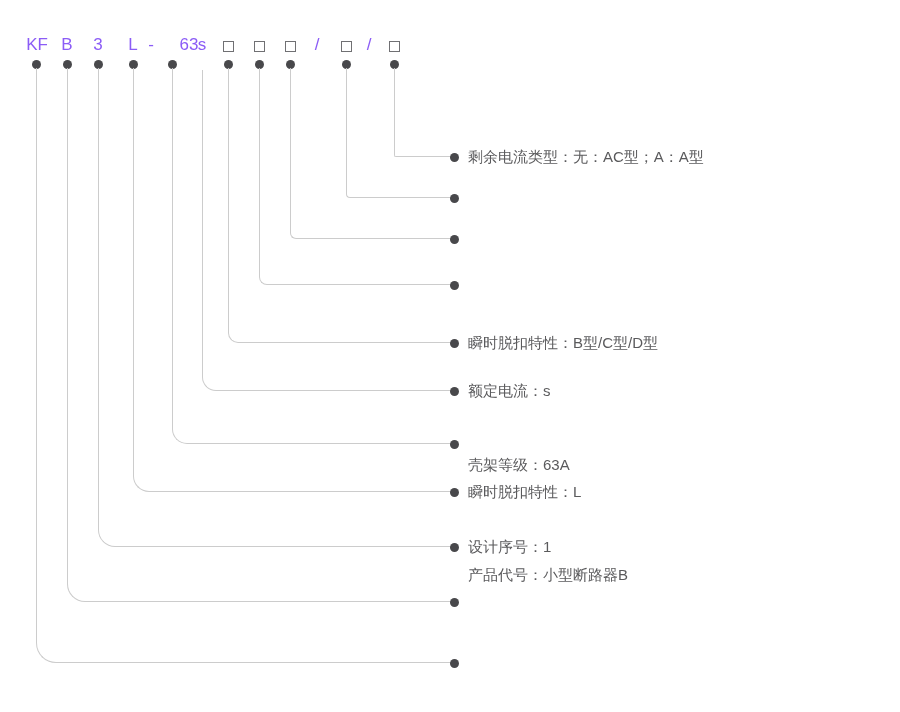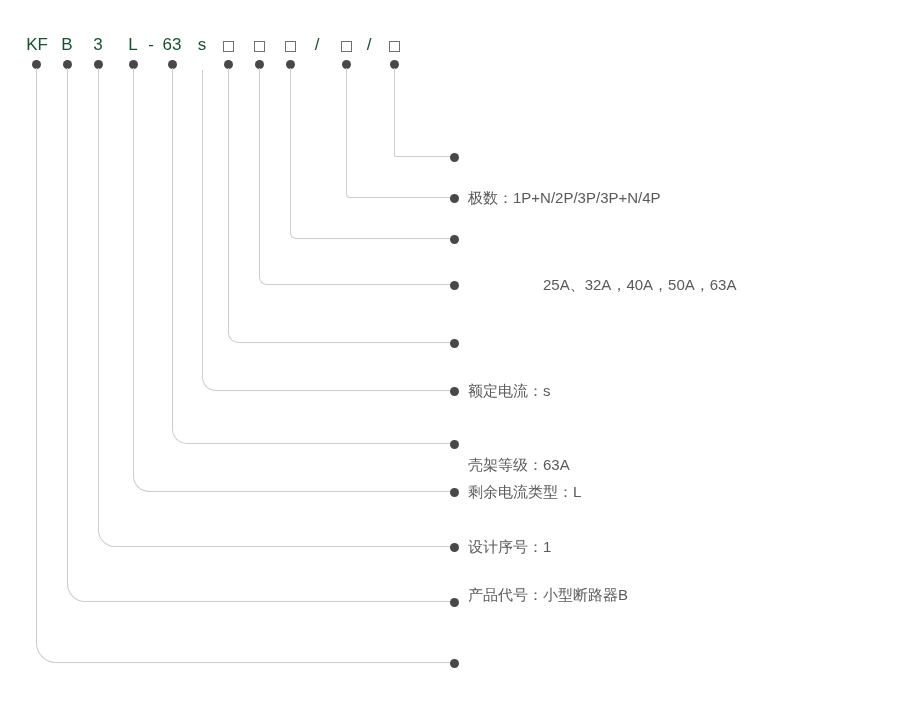"KF" .tok { color: #14532d -> #8b5cf6 }
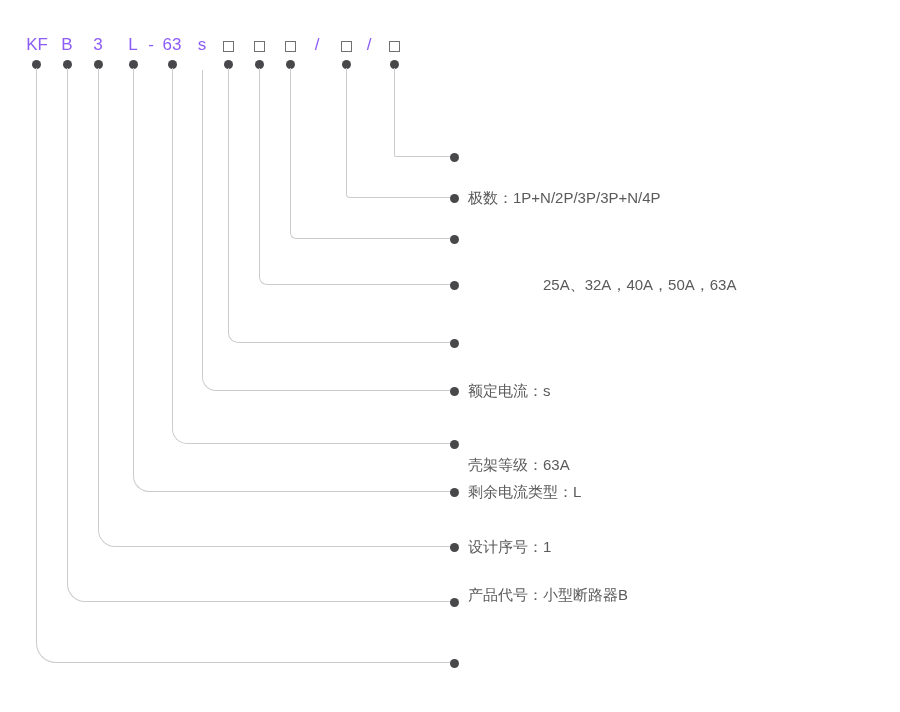"63" span.tok { left: 172px -> 189px }
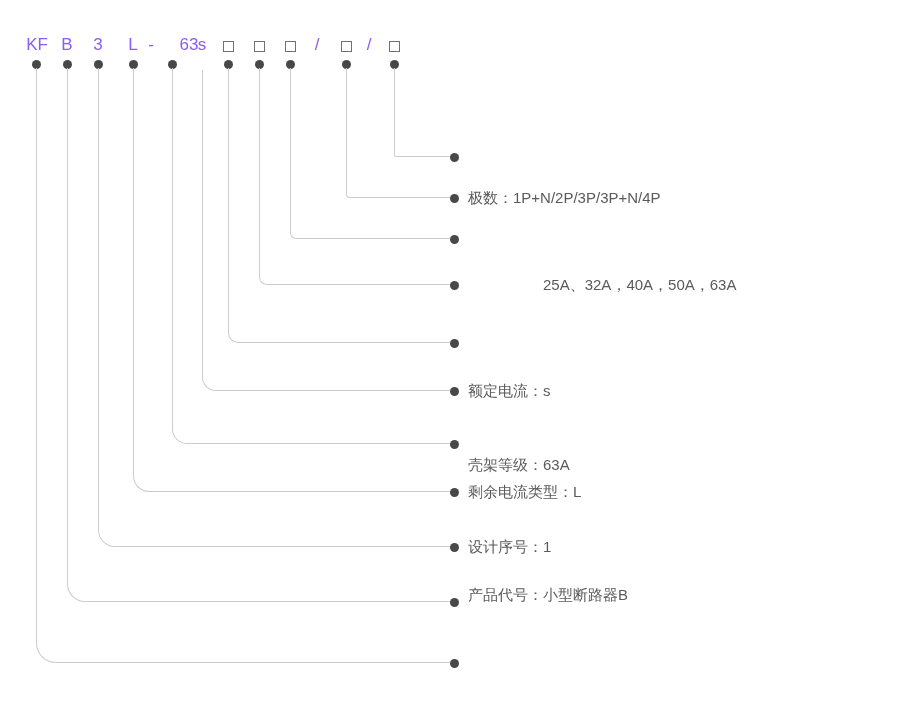"剩余电流类型：无：AC型；A：A型" div.lbl { html: none -> <div>剩余电流类型：无：AC型；A：A型</div> }
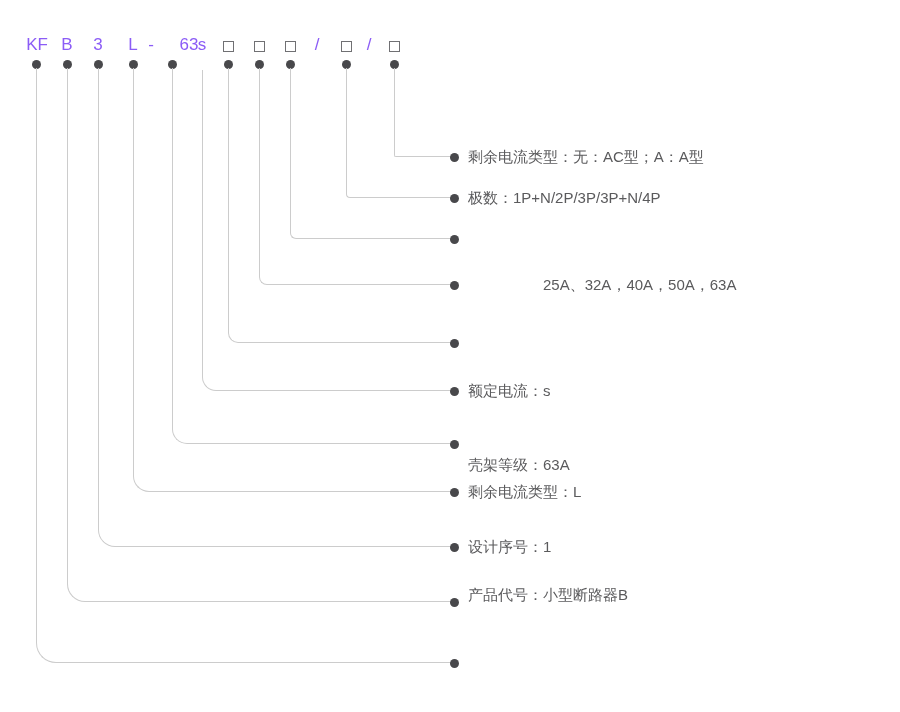"极数：1P+N/2P/3P/3P+N/4P" div.lbl { html: <div>极数：1P+N/2P/3P/3P+N/4P</div> -> none }
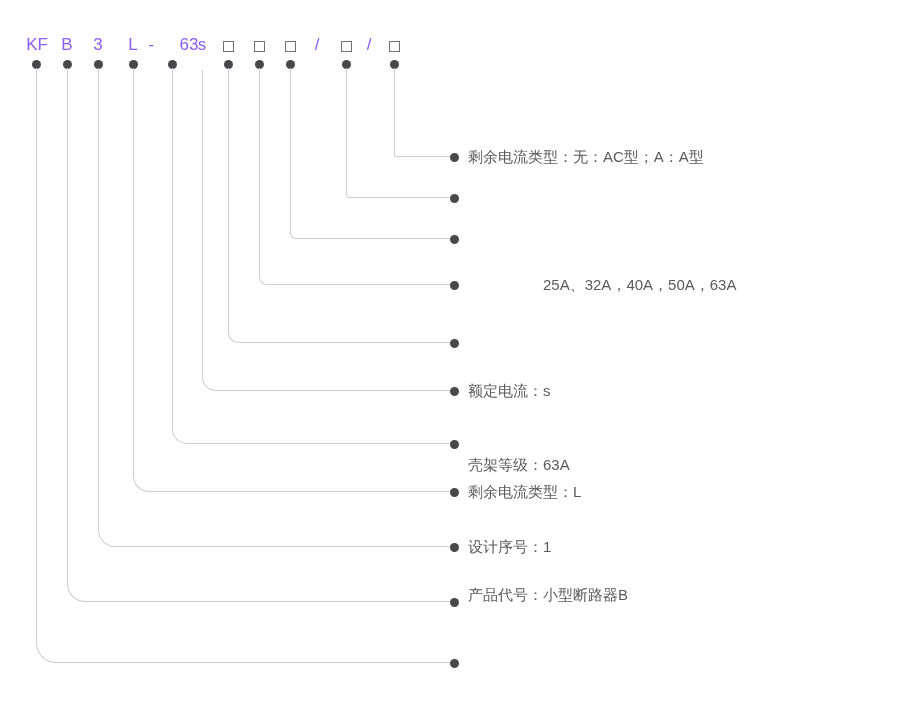"25A、32A，40A，50A，63A" span.wrap-line { html: <span>25A、32A，40A，50A，63A</span> -> none }
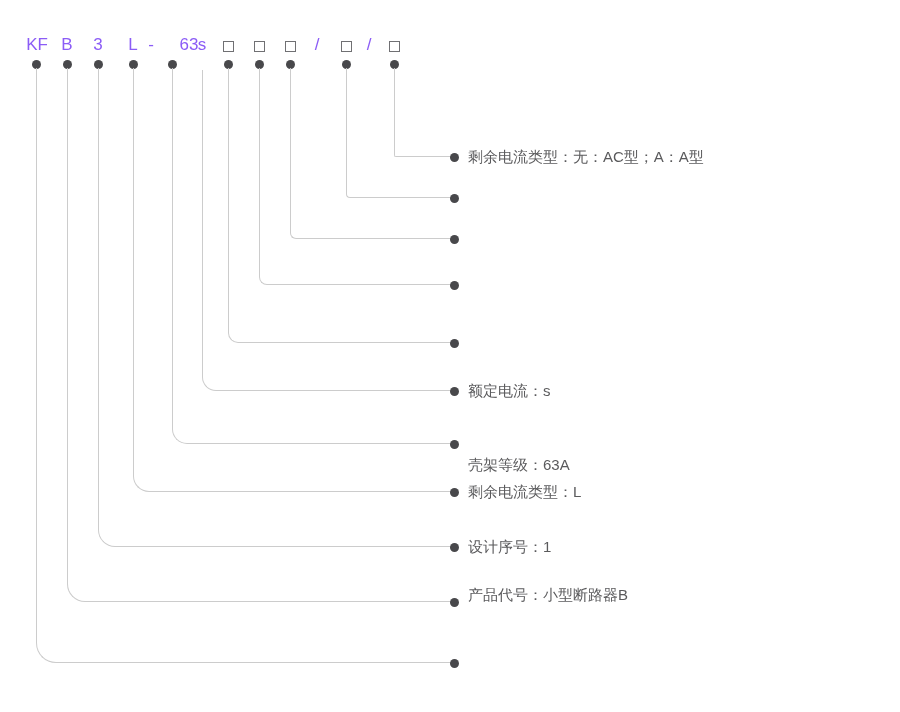"瞬时脱扣特性：B型/C型/D型" div.lbl { html: none -> <div>瞬时脱扣特性：B型/C型/D型</div> }
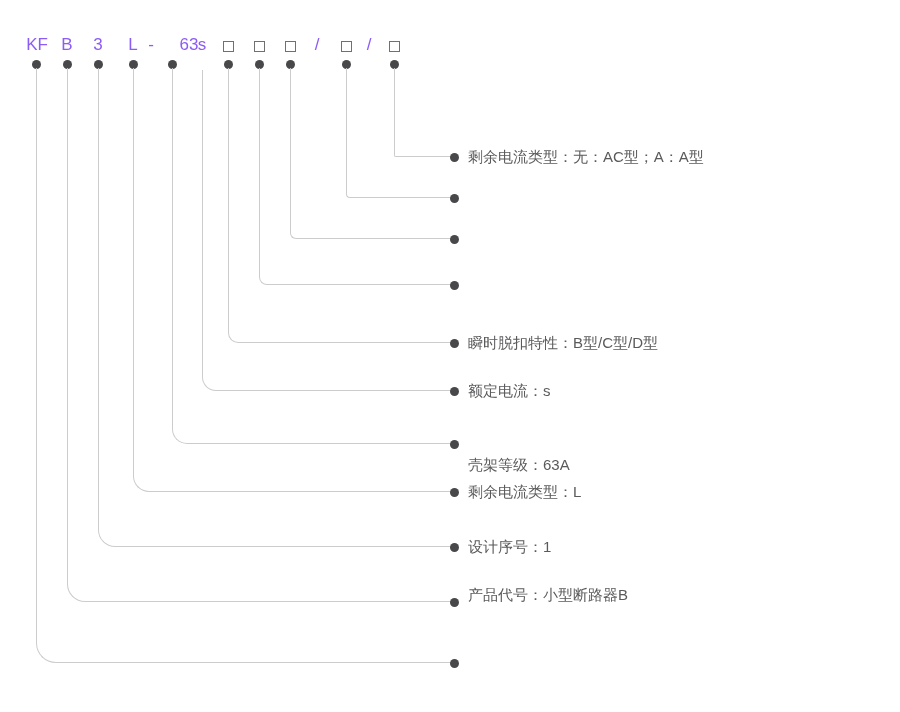"剩余电流类型：L" div.lbl { text: 剩余电流类型 -> 瞬时脱扣特性 }
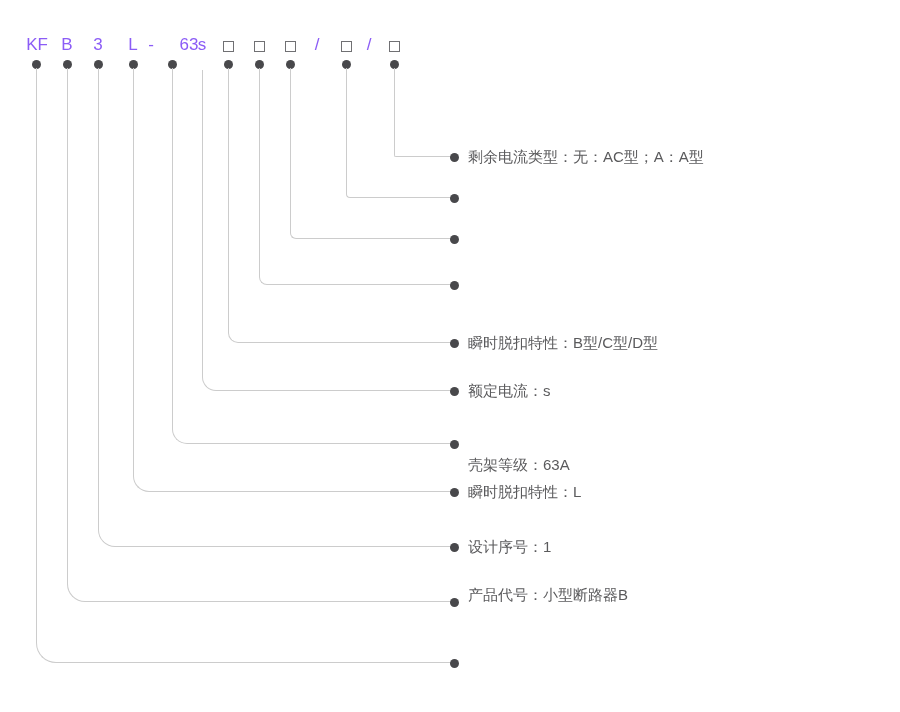"产品代号：小型断路器B" div.lbl { top: 584px -> 564px }
